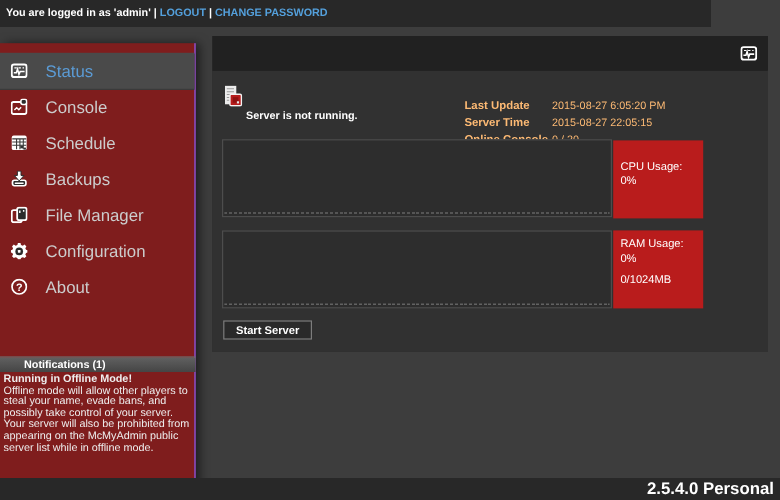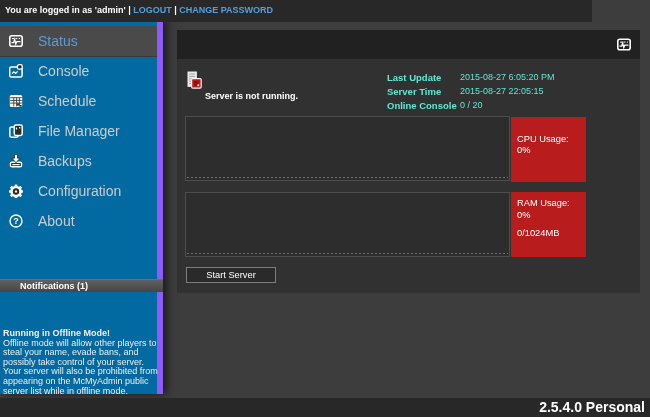"Status" #sidebar { background: #0369a1 -> #7f1d1d; border-right: 6px solid #8b5cf6 -> 1px solid #8b5cf6; top: 18px -> 36px }
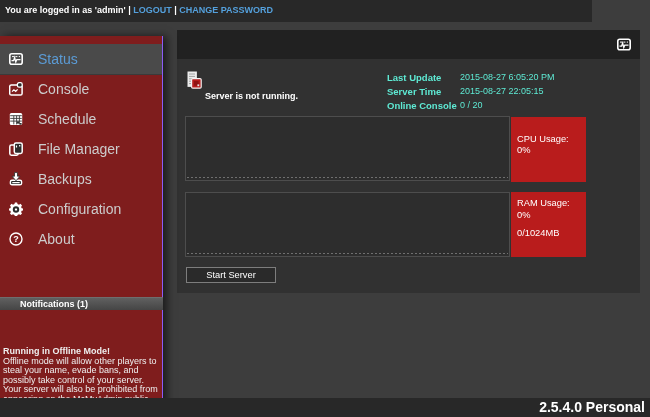"Last Update" #info { color: #5eead4 -> #fdba74; top: 11px -> 22px }
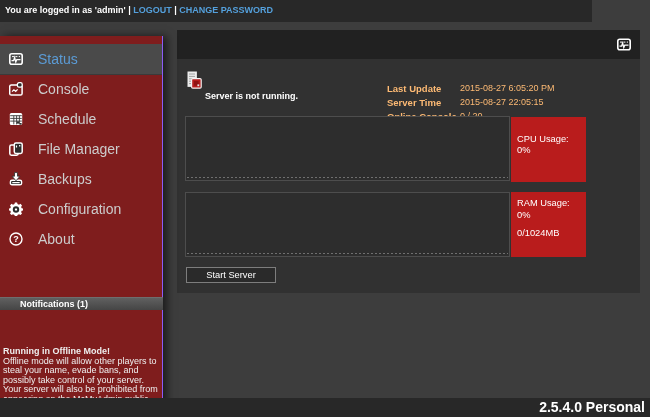"File Manager" li { order: before "Backups" -> after "Backups" }
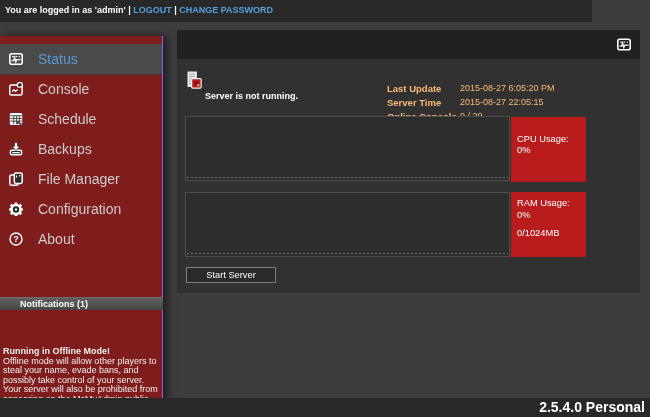"Start Server" #startbtn { font-weight: normal -> bold; width: 90px -> 74px }
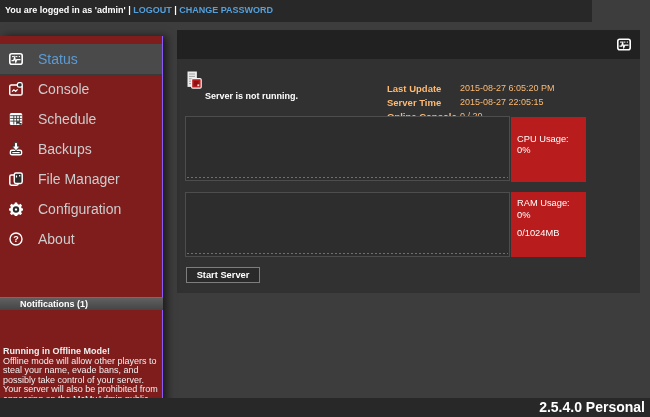"Running in Offline Mode!" #notifbody { margin-top: 36px -> none }
